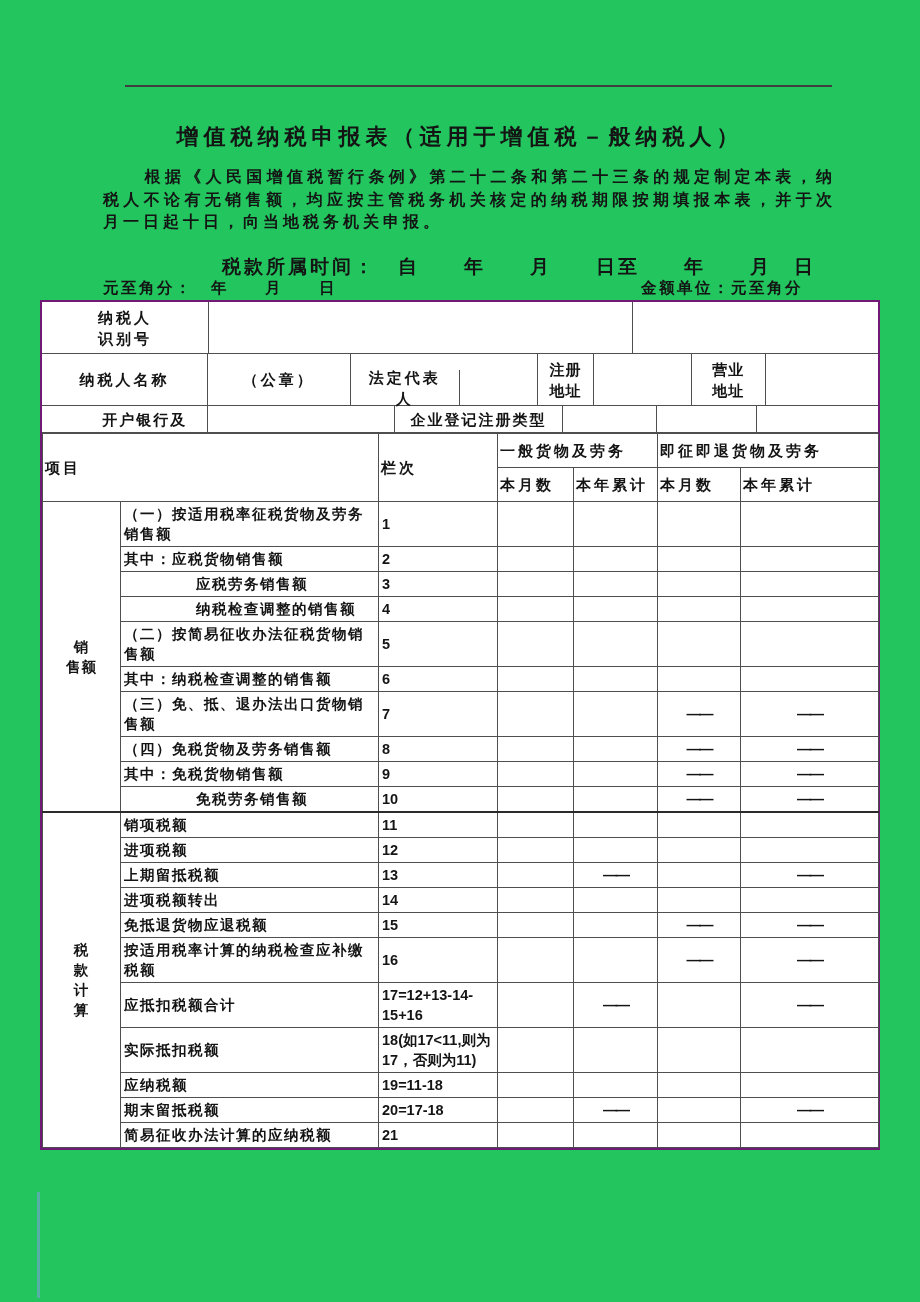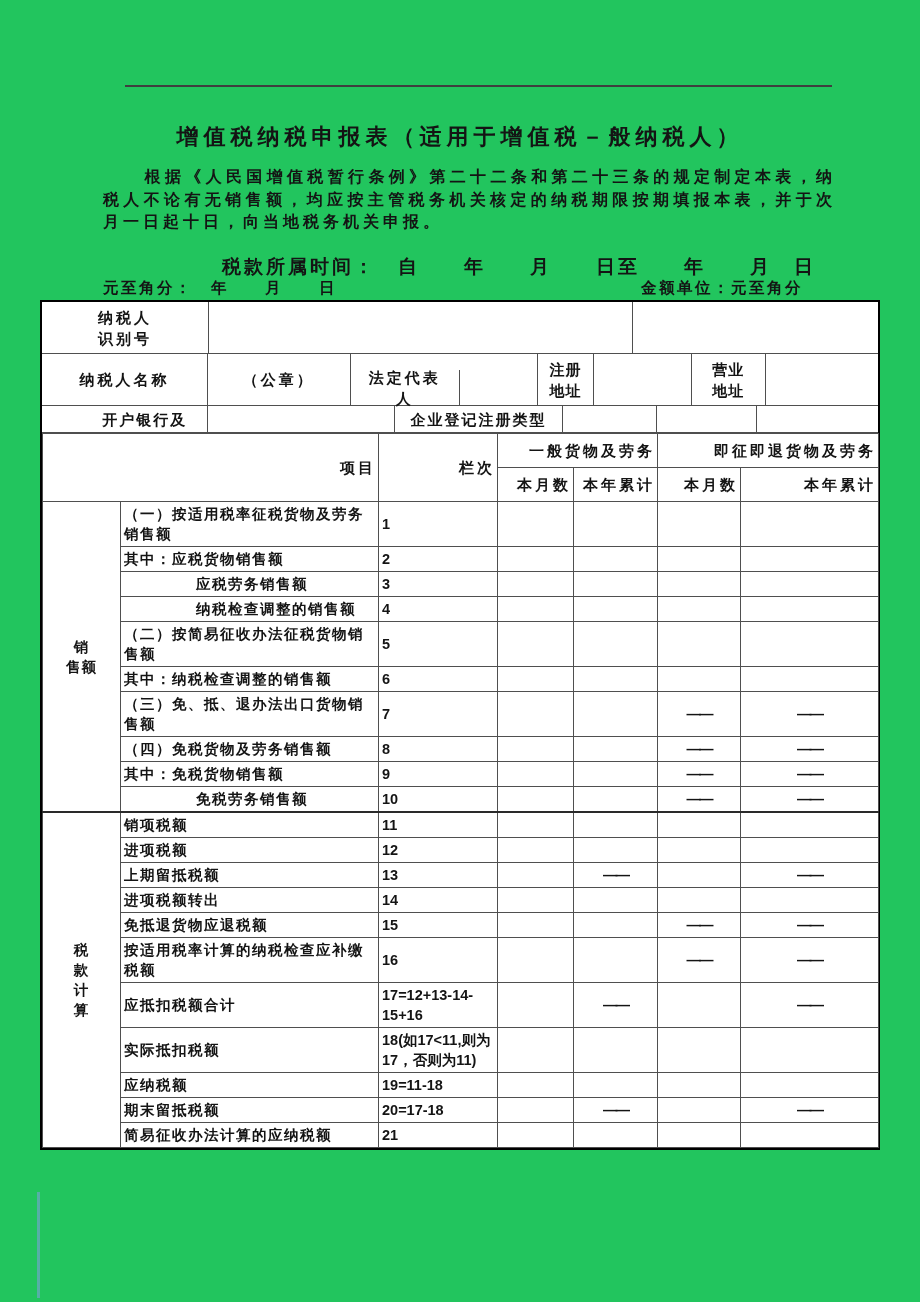"纳税人" .form-box { border: 2px solid #000000 -> 2px solid #701a75 }
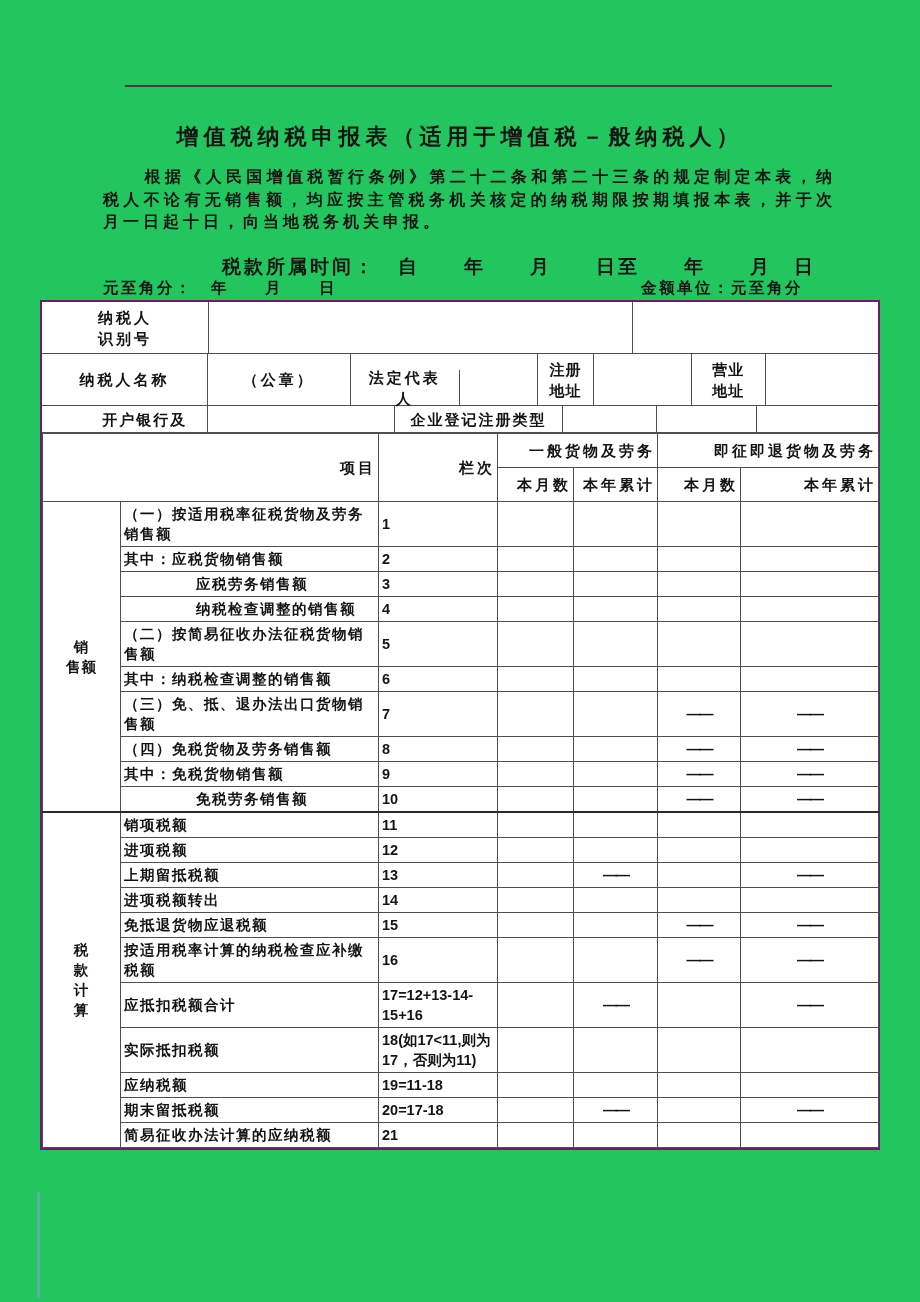"一般货物及劳务" table.main th { text-align: right -> left }
